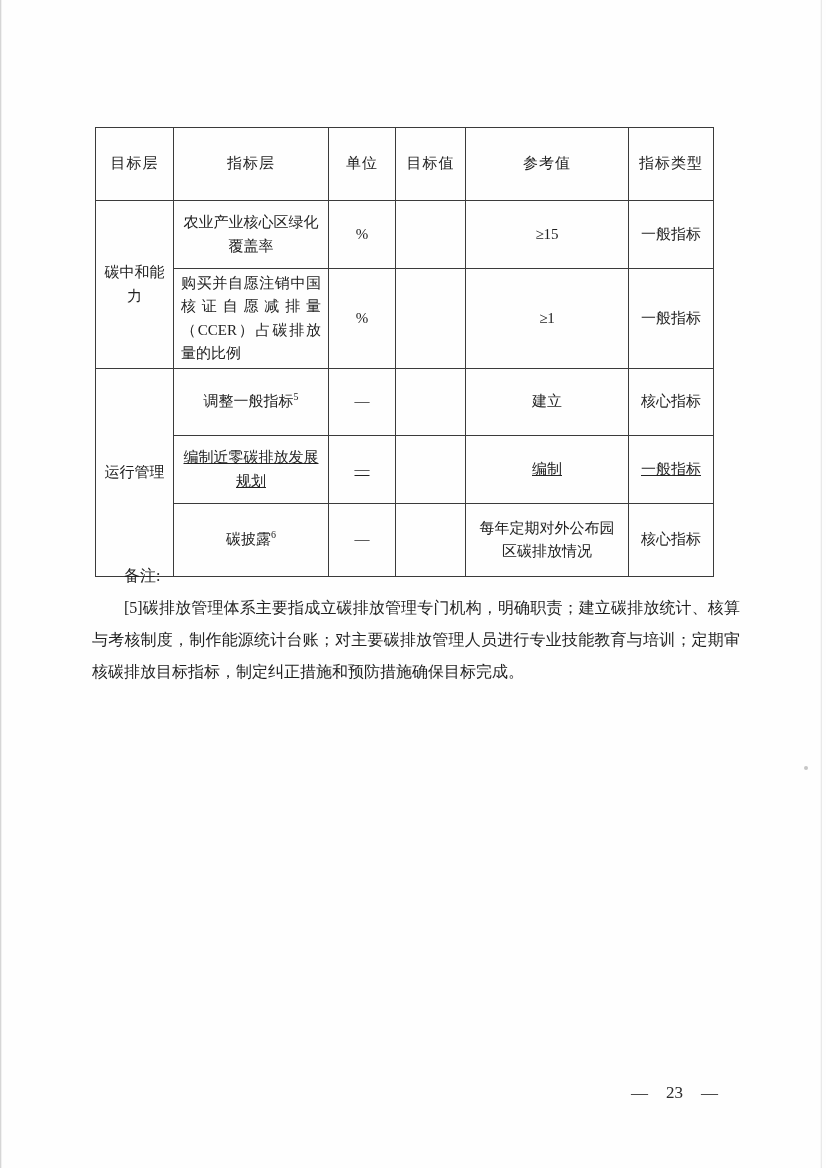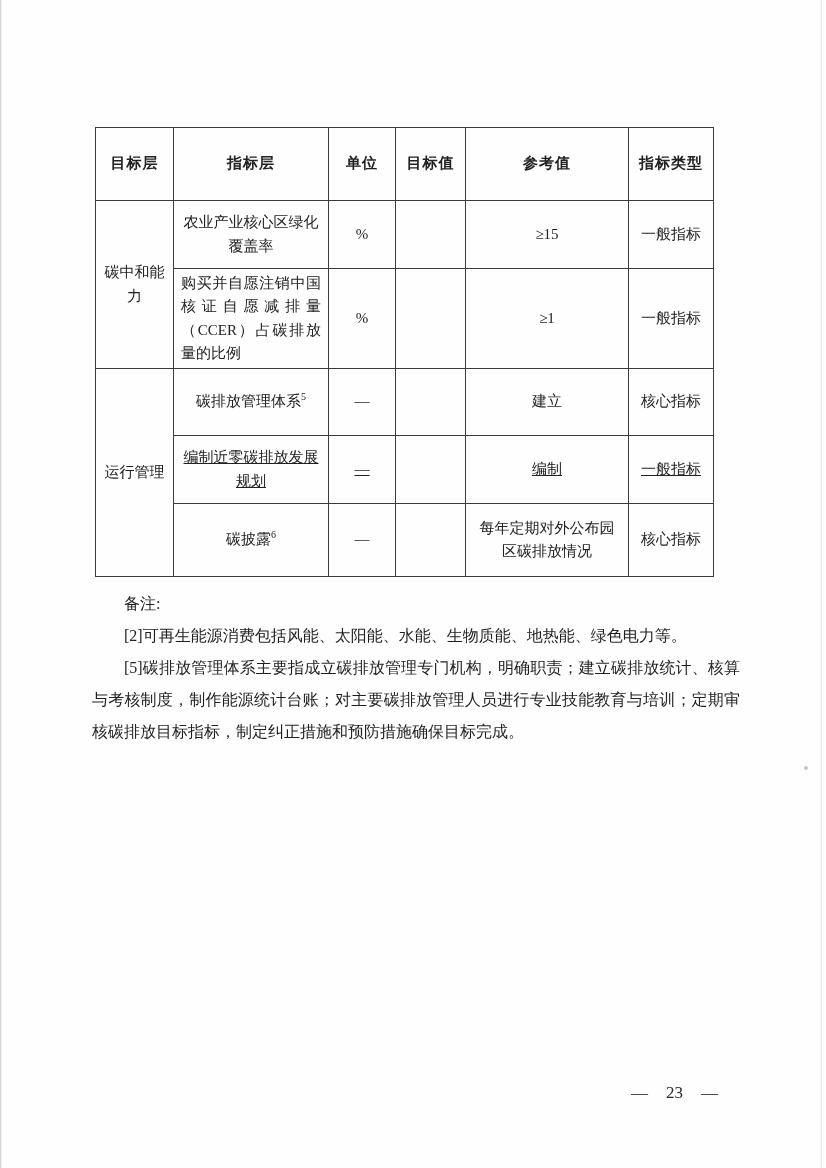"目标层" .indicator-table thead th { font-weight: bold -> normal }
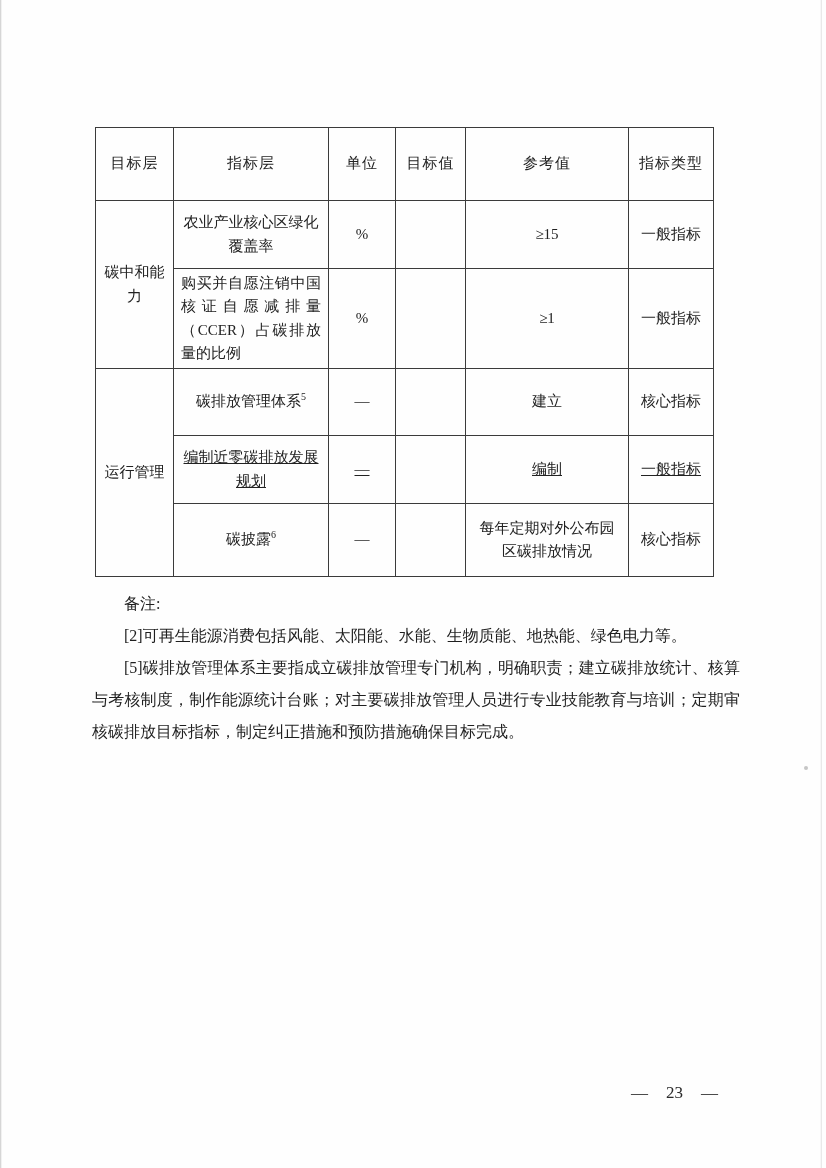"碳排放管理体系" span { text: 碳排放管理体系 -> 调整一般指标 }
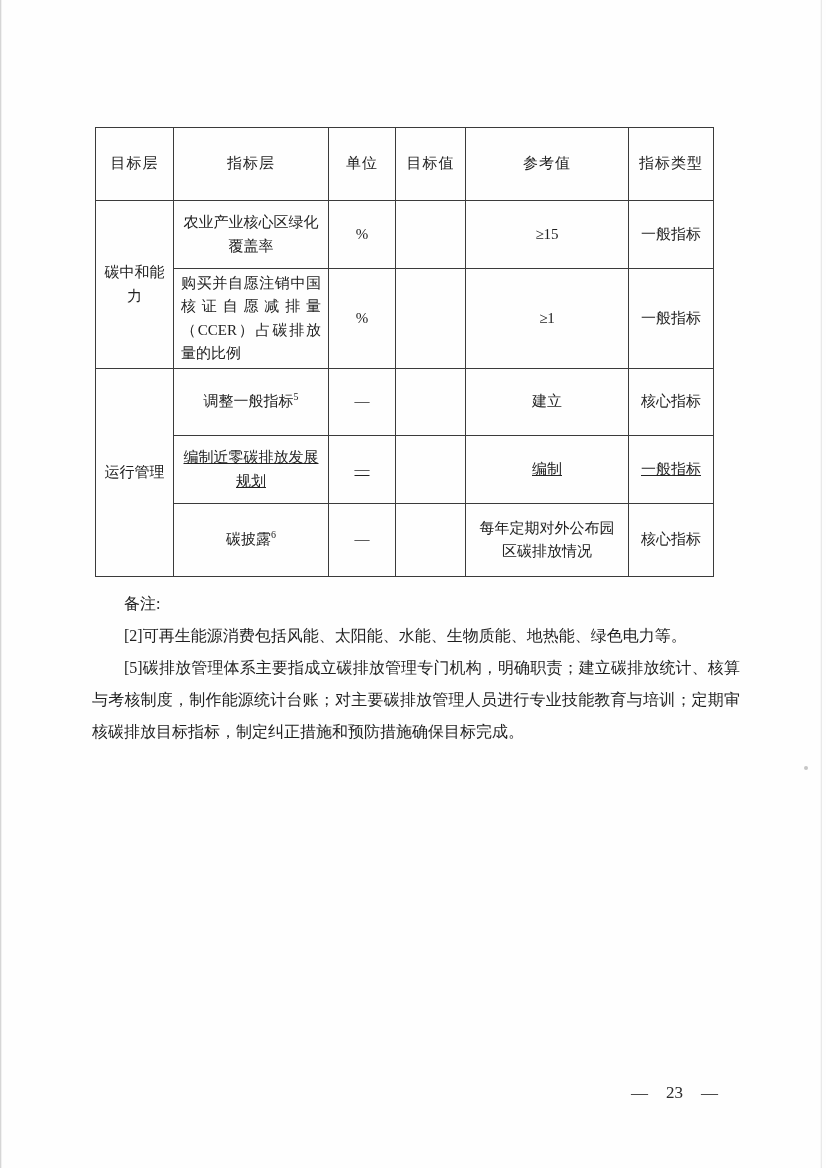"备注:" .notes { top: 588px -> 560px }
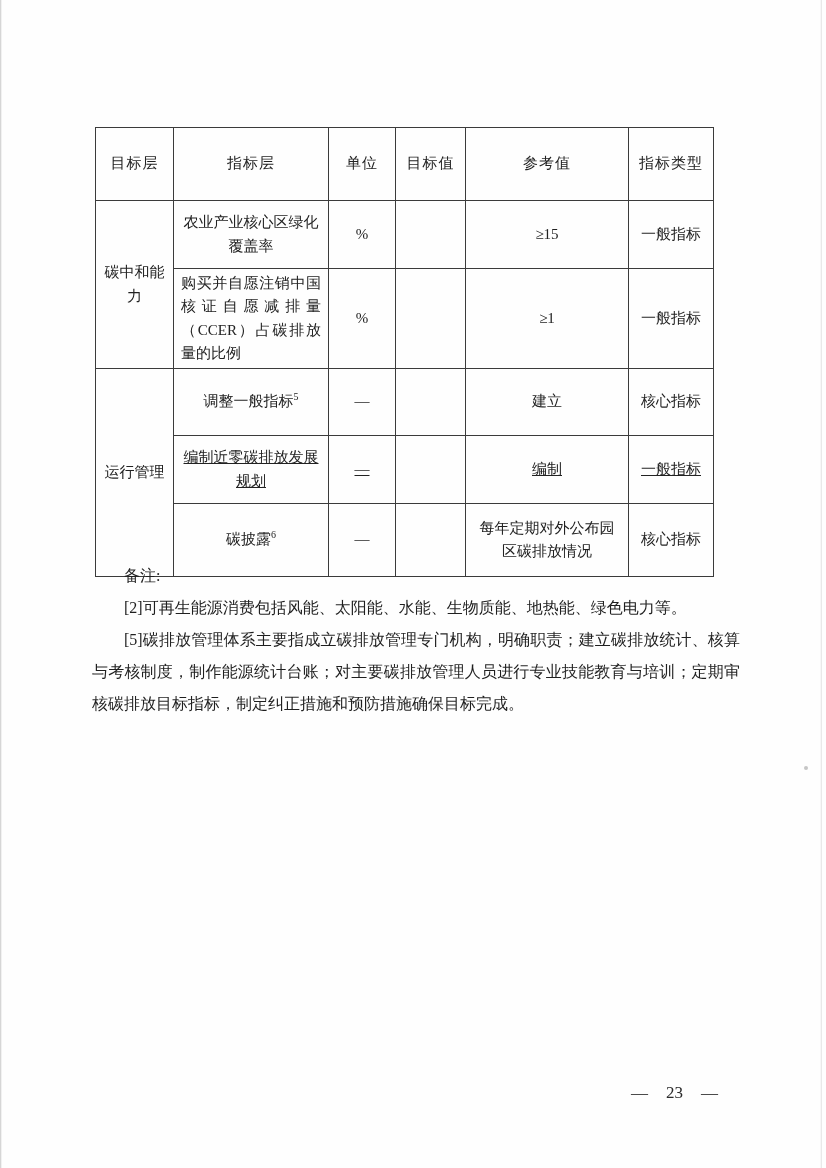"[2]可再生能源消费包括风能、太阳能、水能、生物质能、地热能、绿色电力等。" p { html: <p>[2]可再生能源消费包括风能、太阳能、水能、生物质能、地热能、绿色电力等。</p> -> none }
